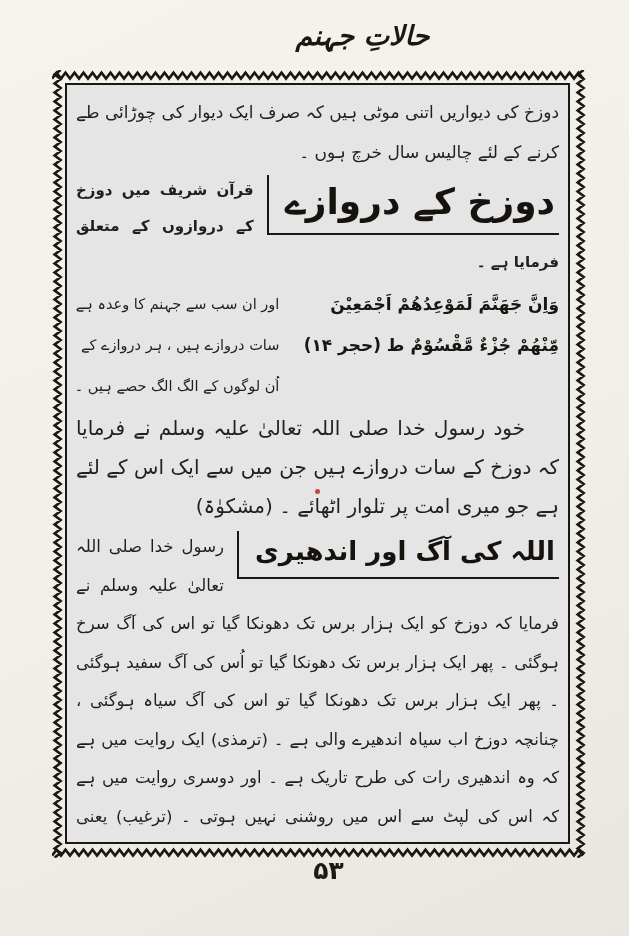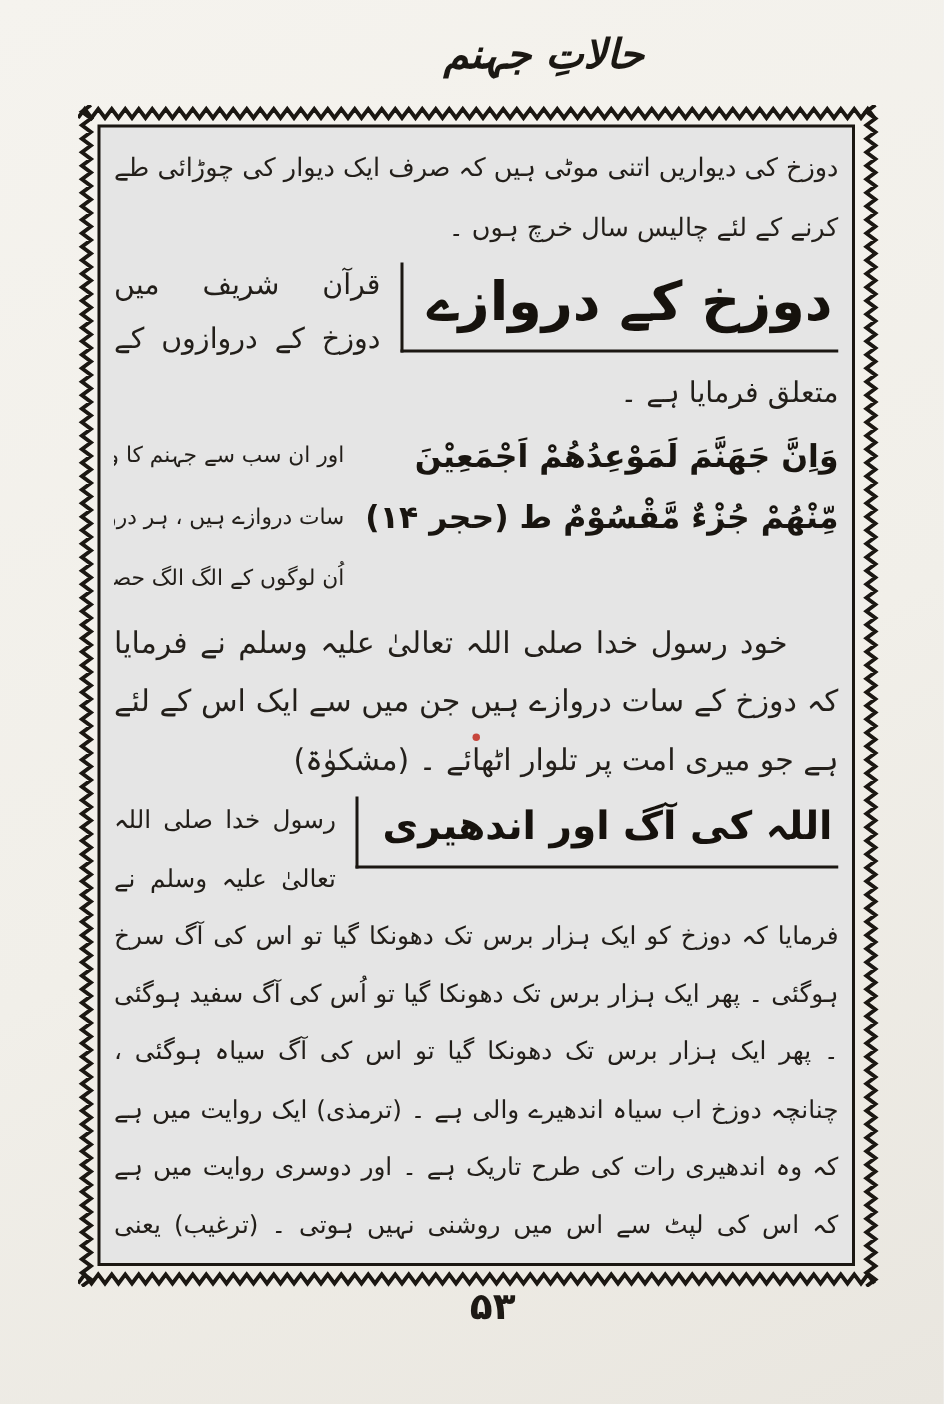"قرآن شریف میں دوزخ کے" .sec-intro { font-size: 19px -> 15px; font-weight: none -> bold }
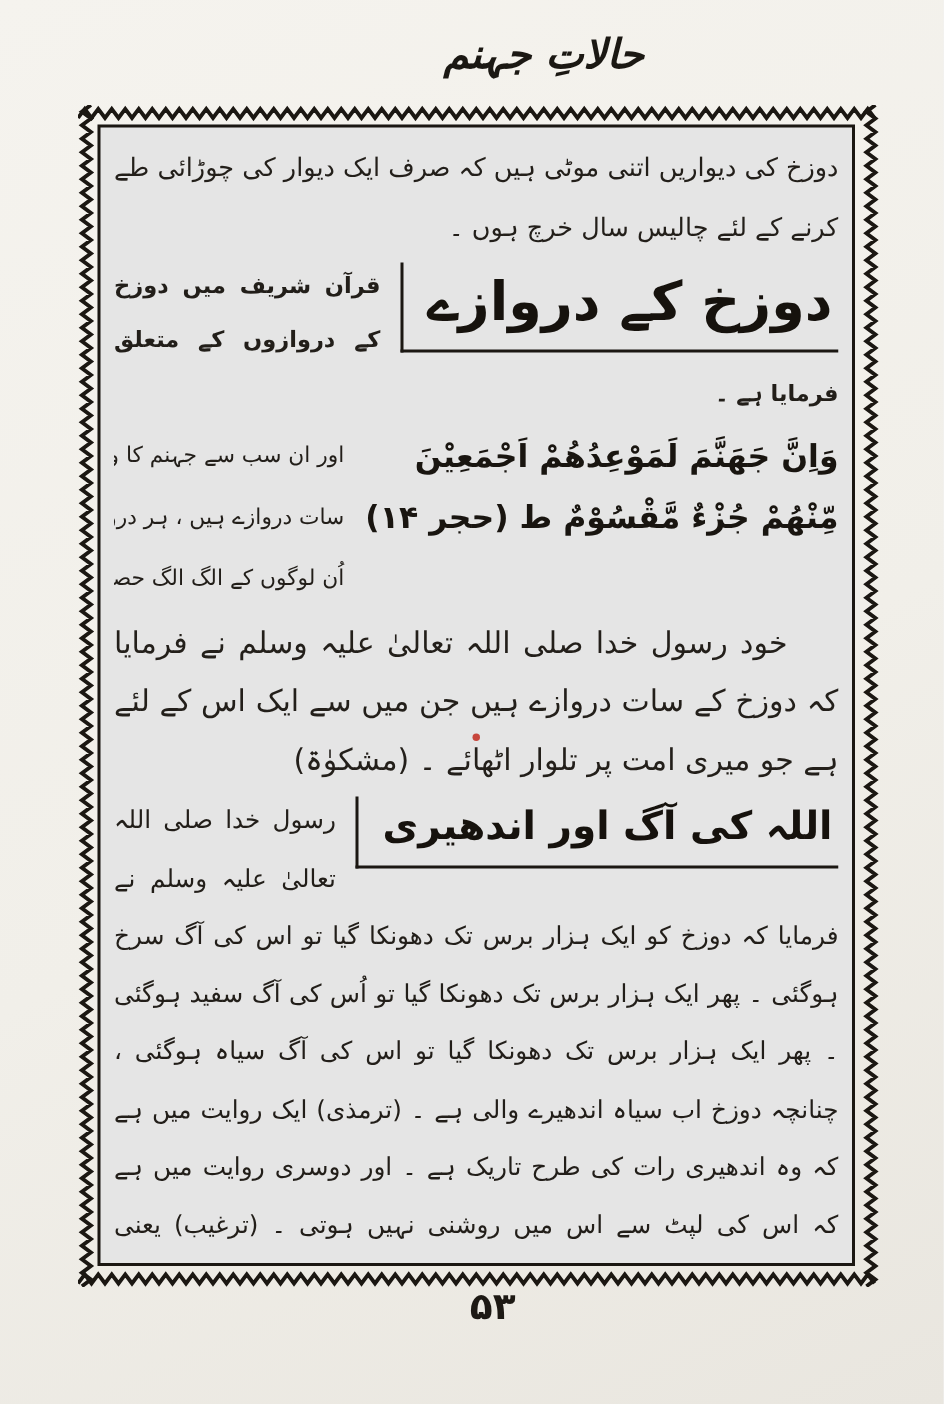"وَاِنَّ جَهَنَّمَ لَمَوْعِدُهُمْ" .verse .arabic { font-size: 21px -> 17px }
